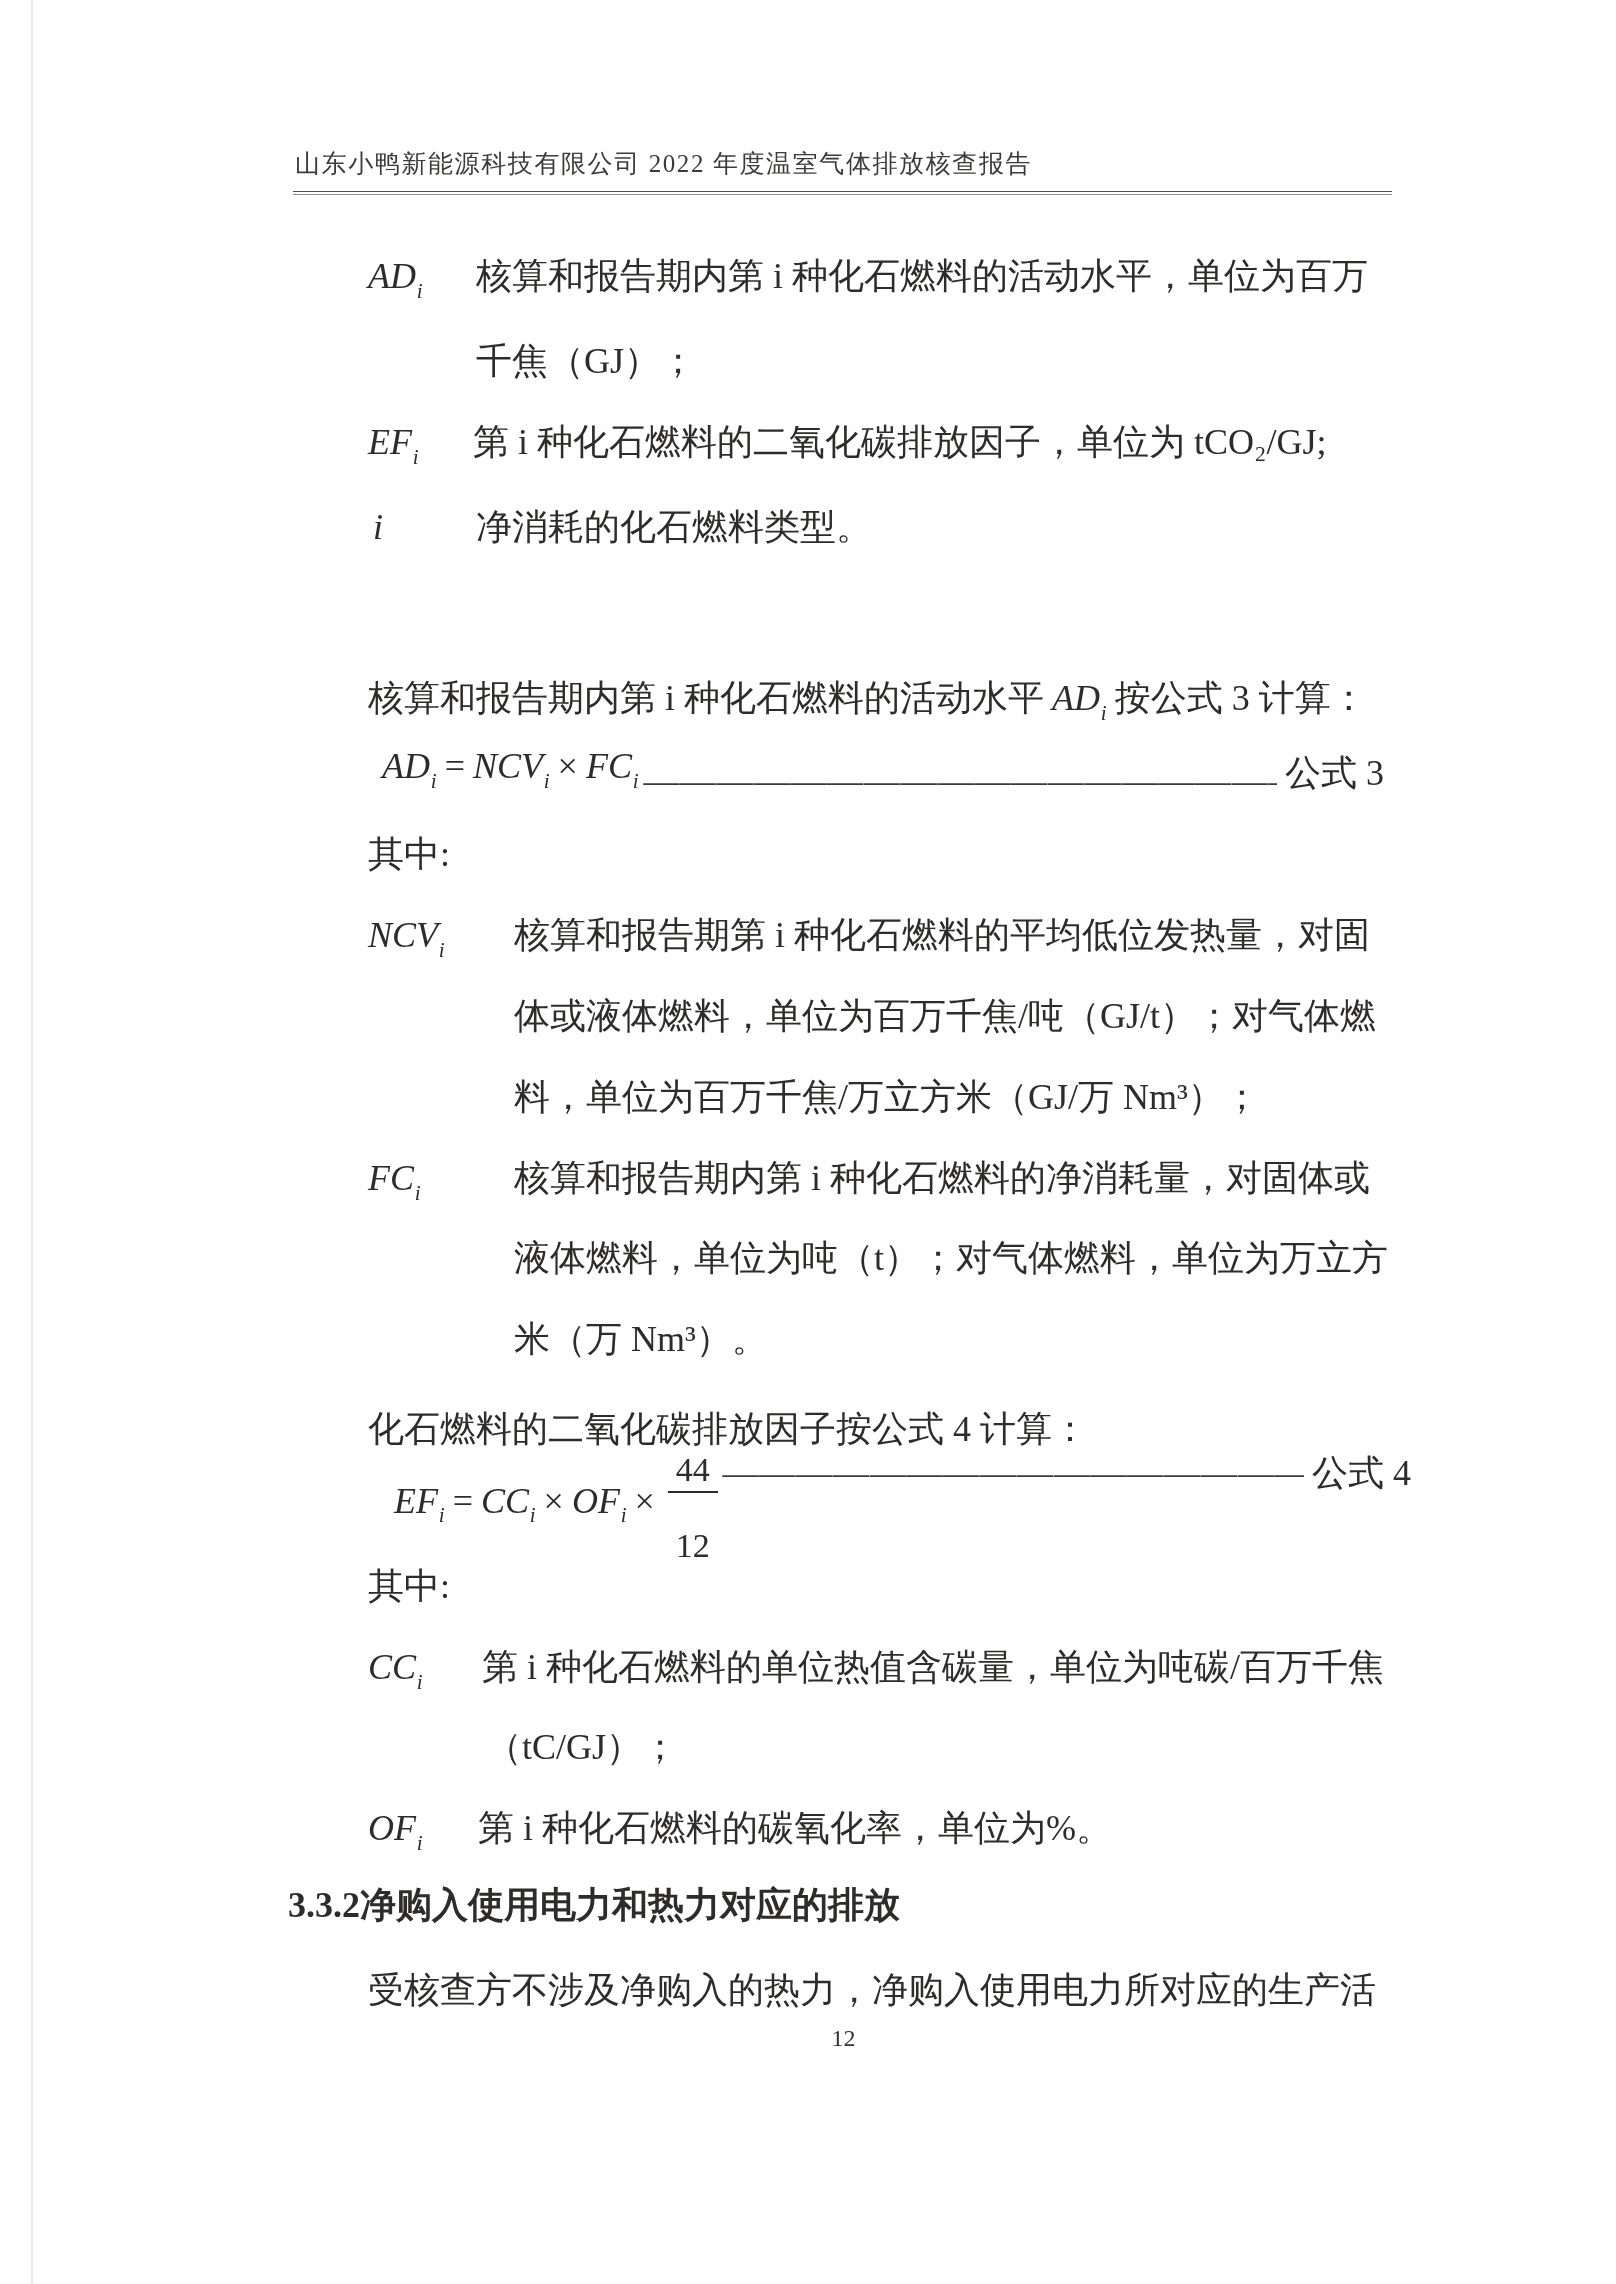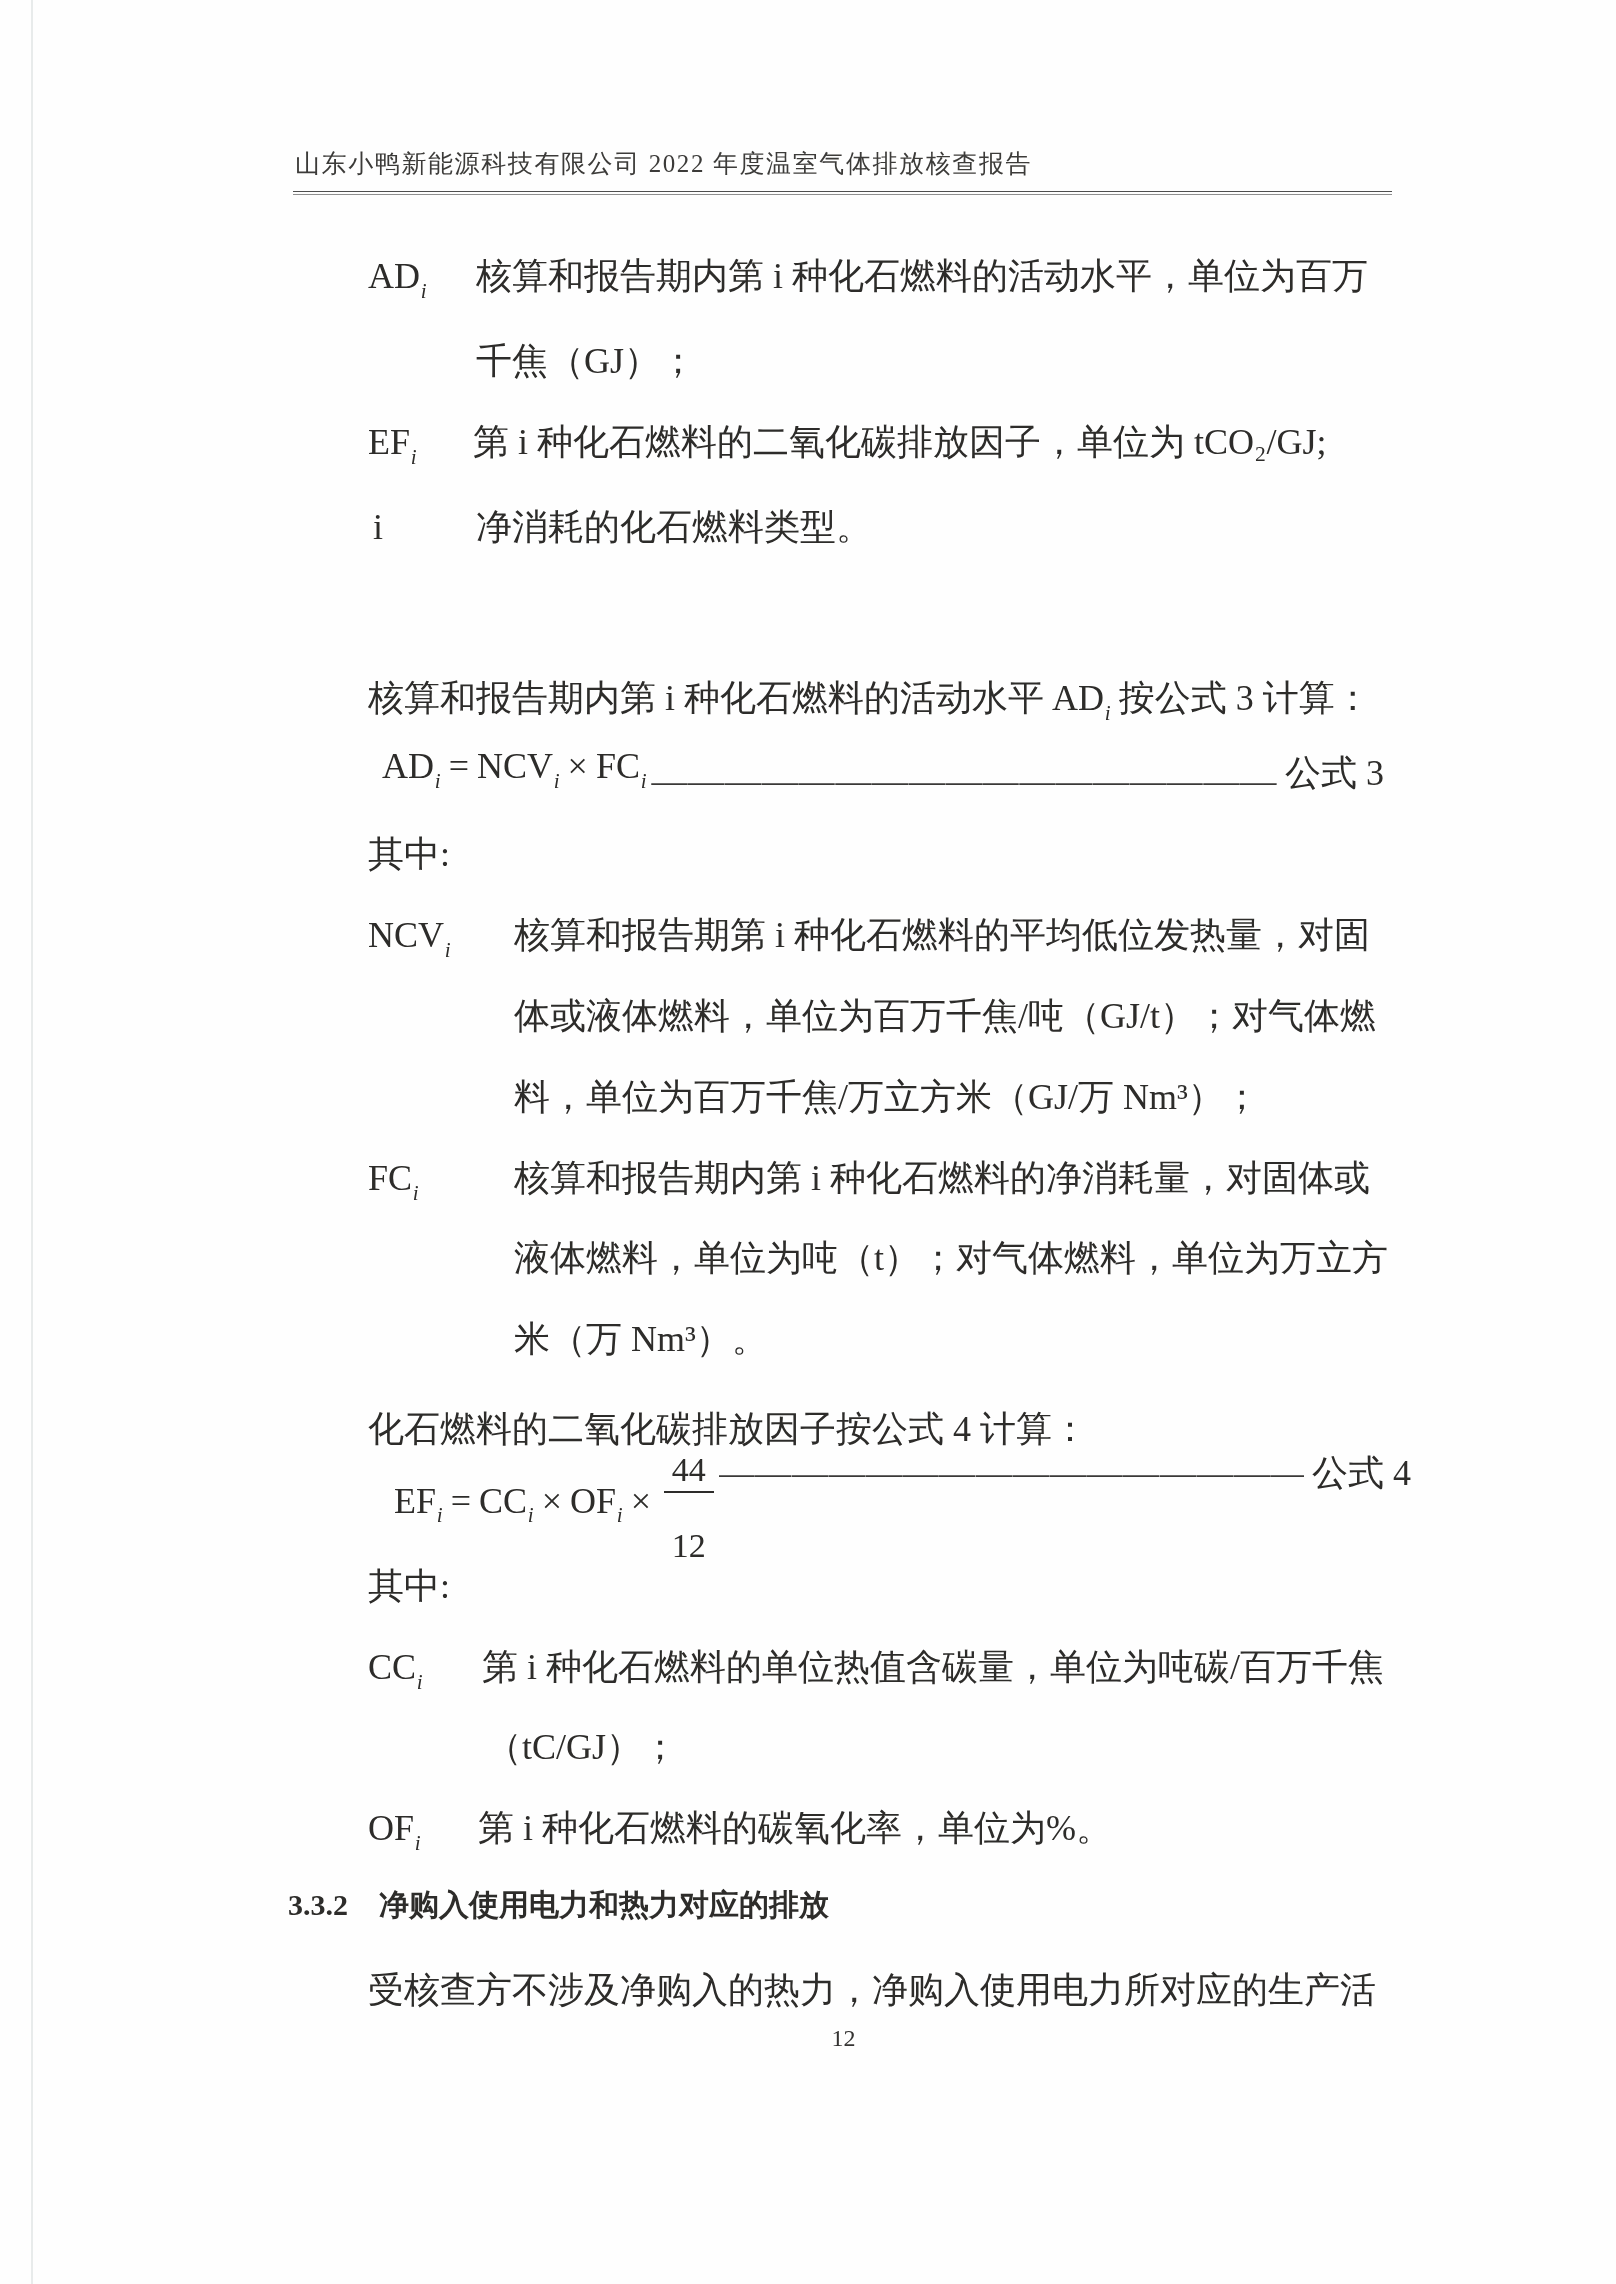"AD" .sym { font-style: none -> italic }
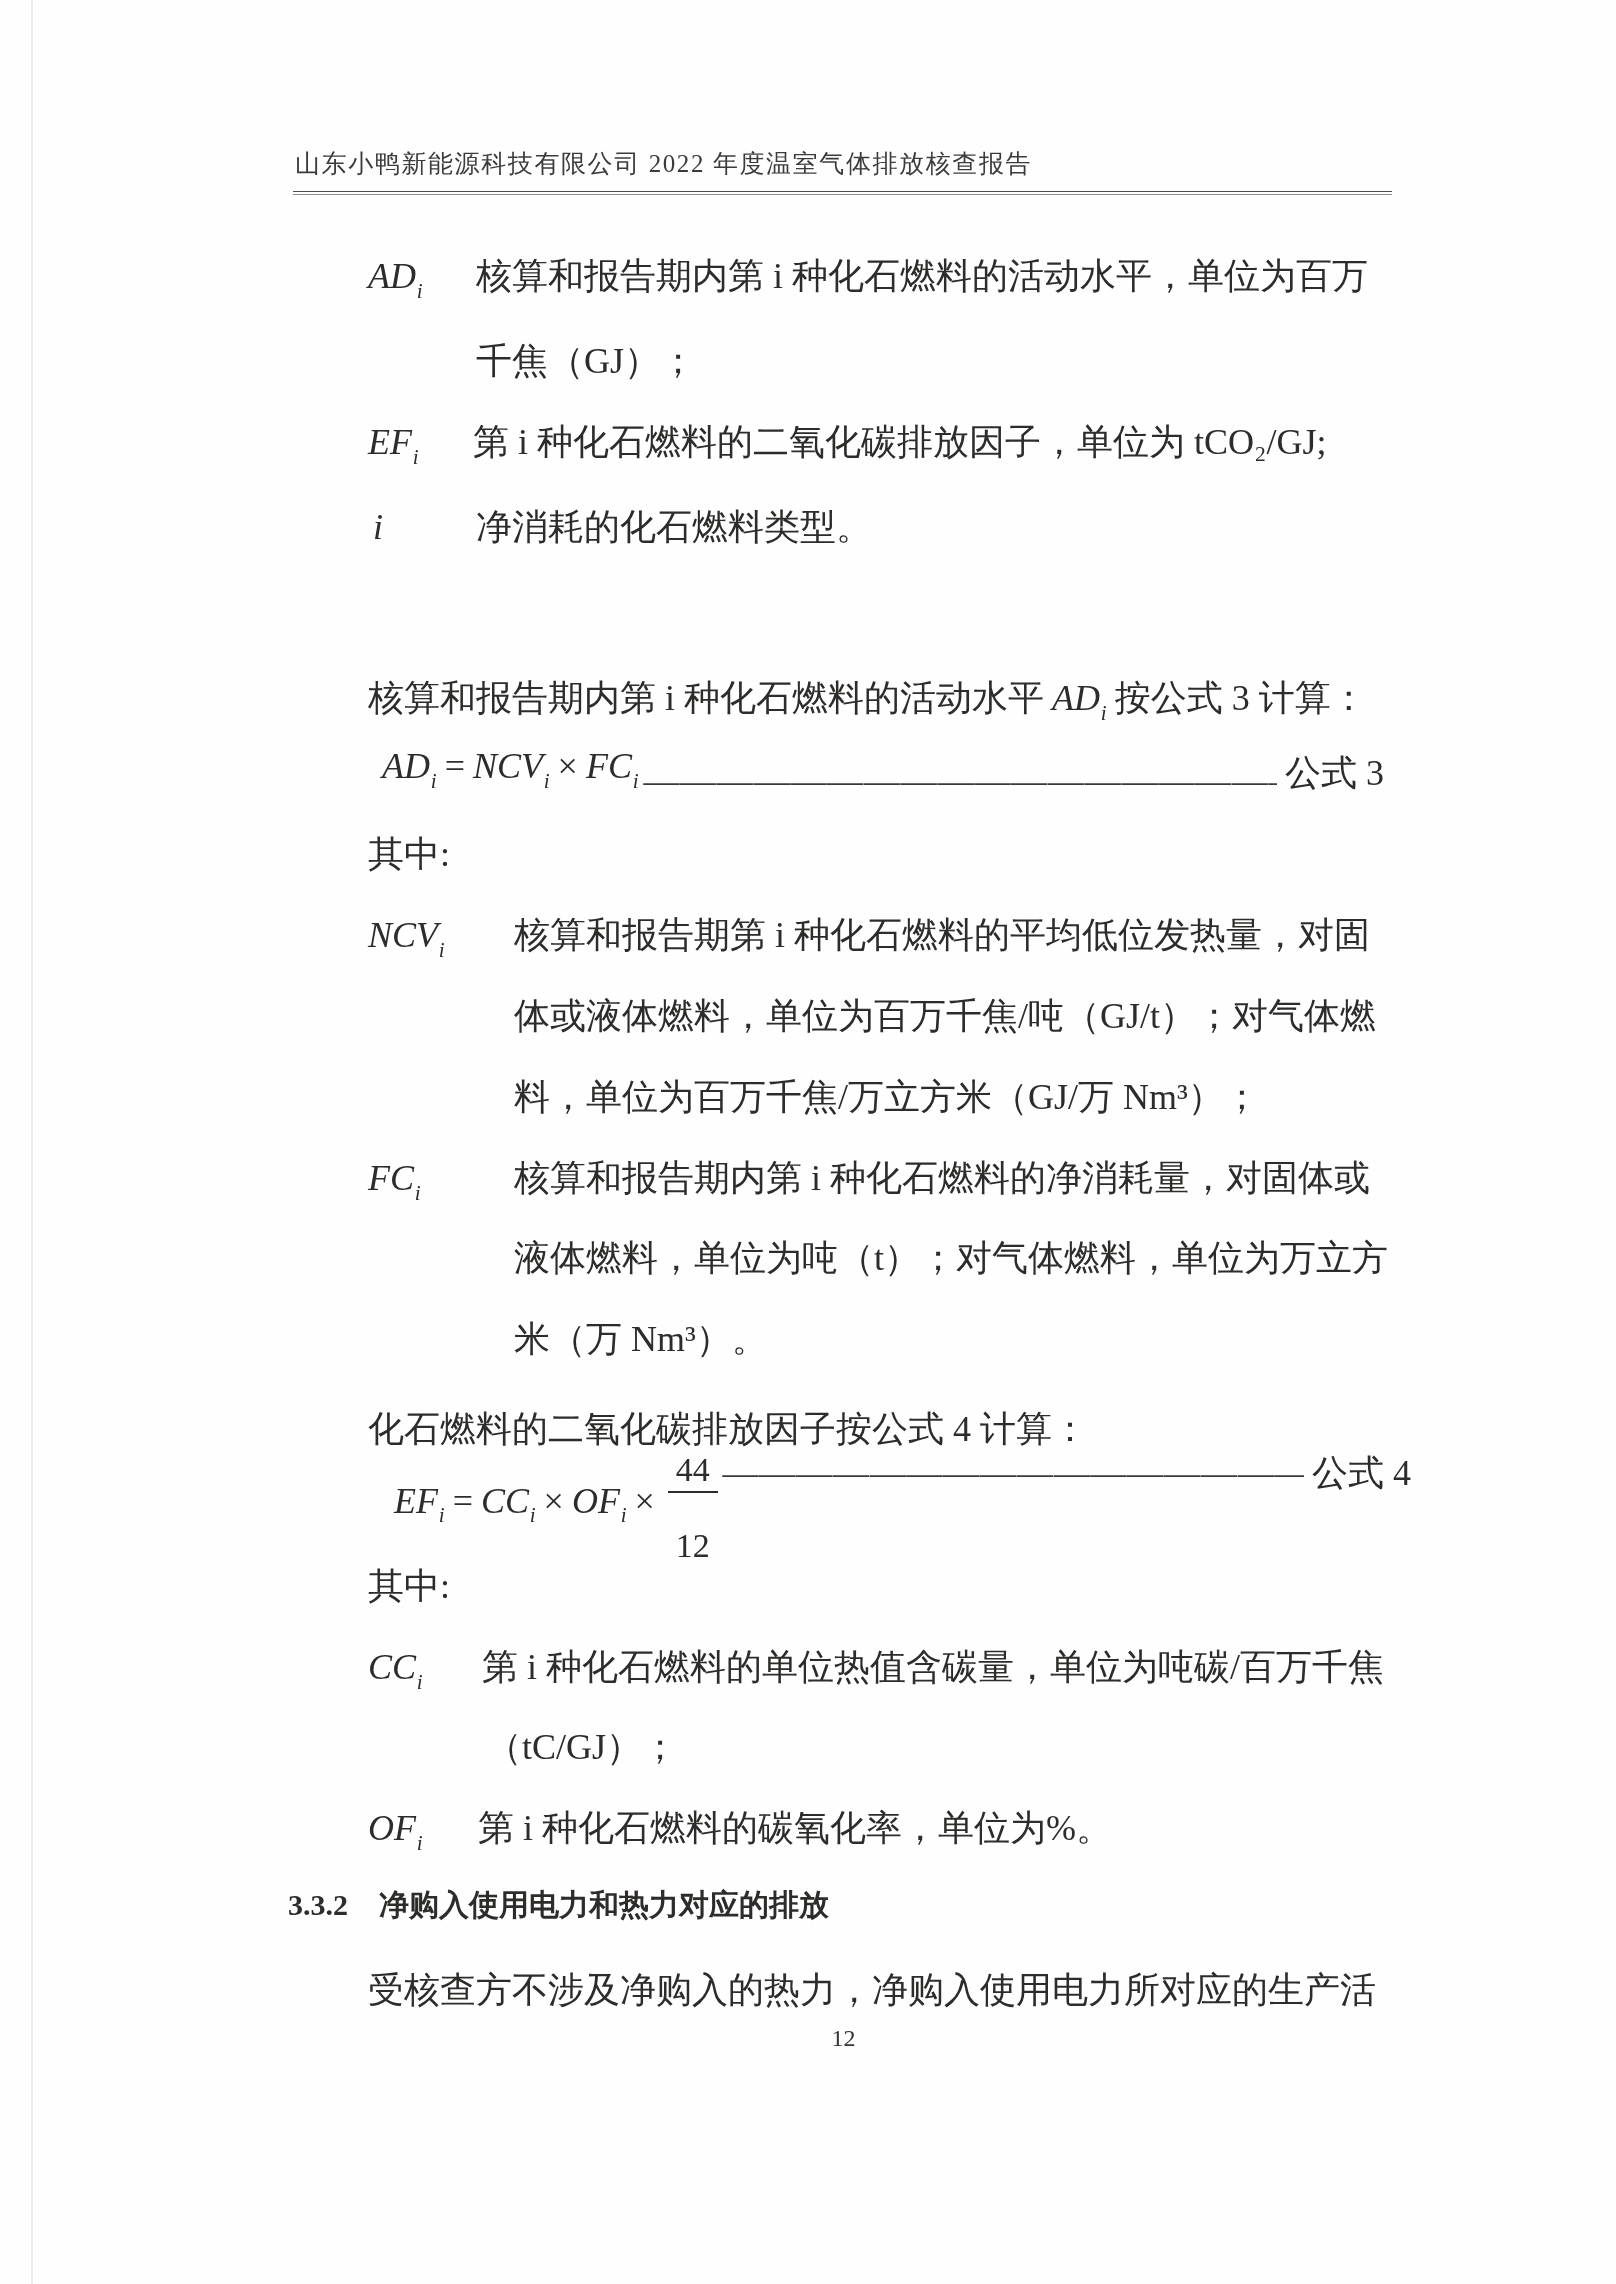"3.3.2" .section-heading { font-size: 30px -> 36px; gap: 31px -> none }
